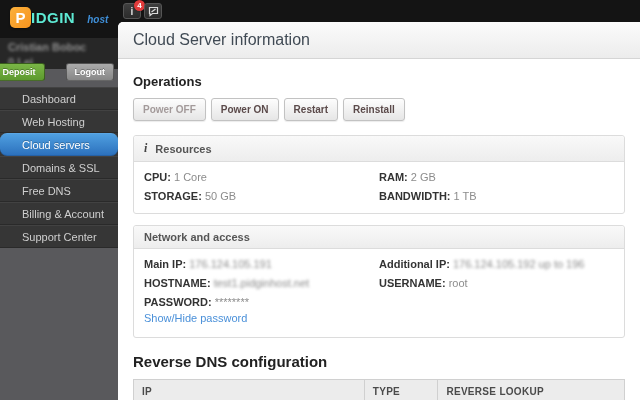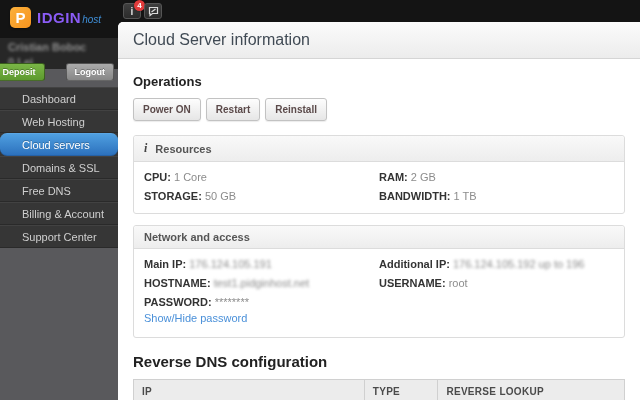"IDGIN" .logo-rest { color: #8b5cf6 -> #5eead4; margin-left: 6px -> 0 }
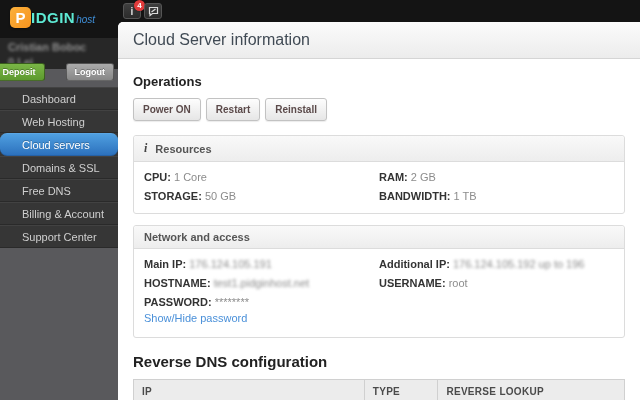"host" .logo-suffix { font-weight: normal -> bold; margin-left: 1px -> 12px }
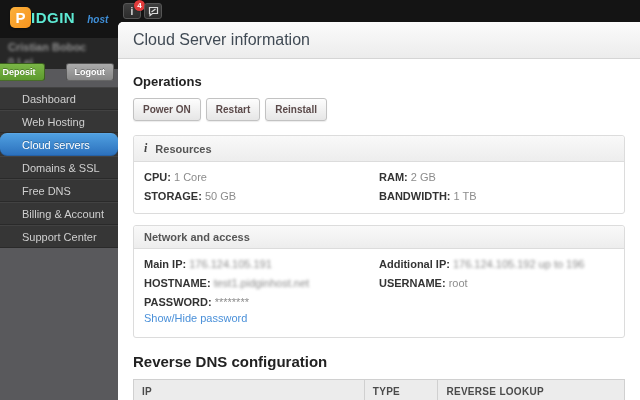"Power OFF" button.op-btn { html: none -> <button>Power OFF</button> }
